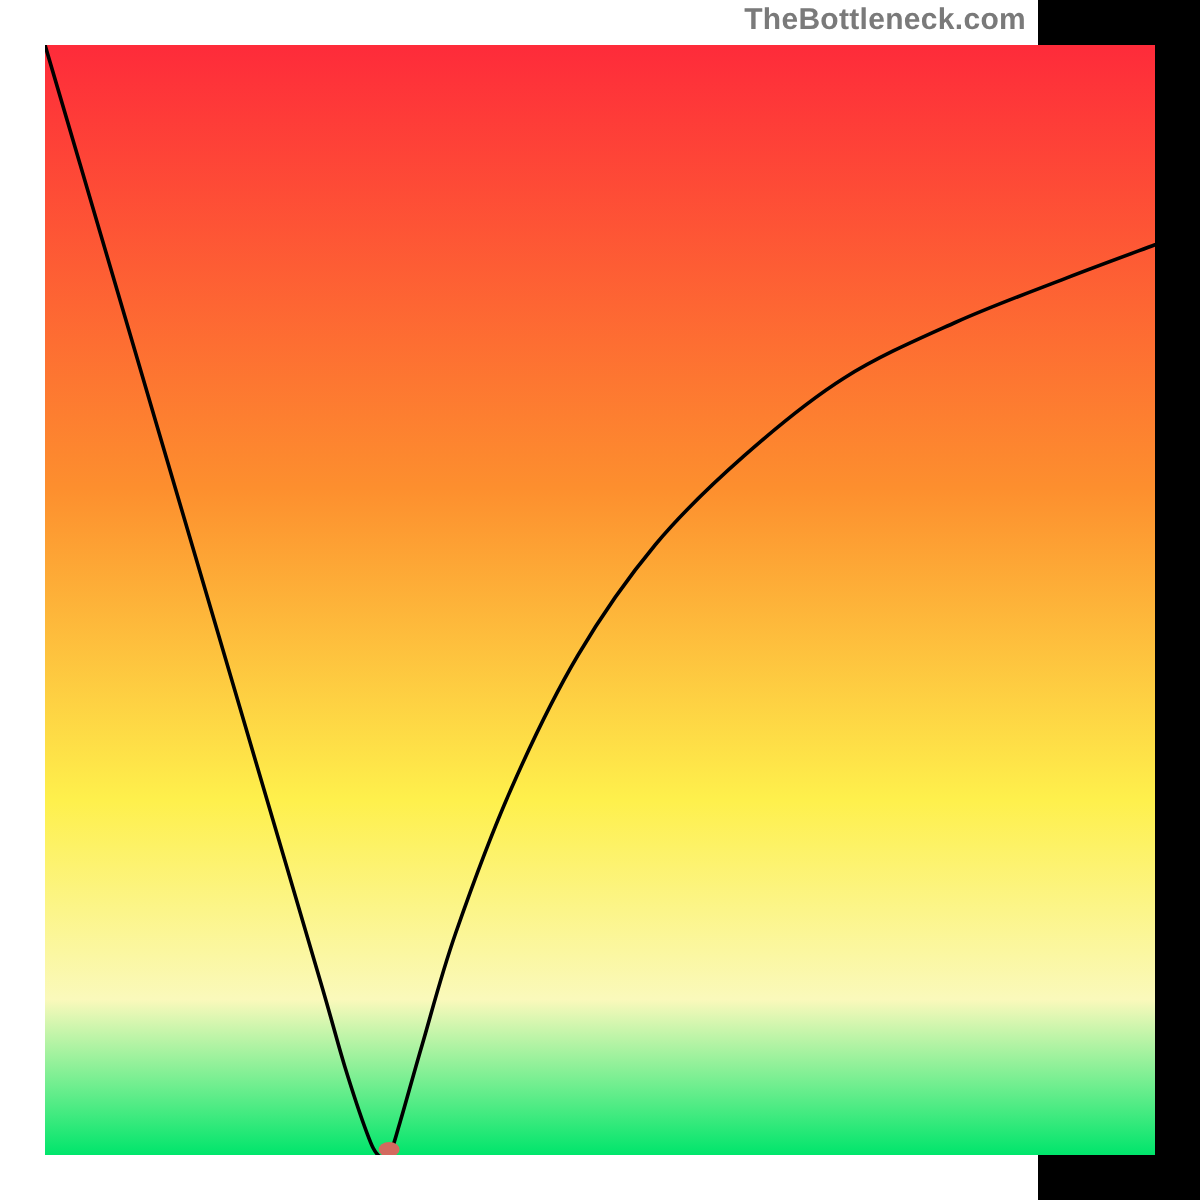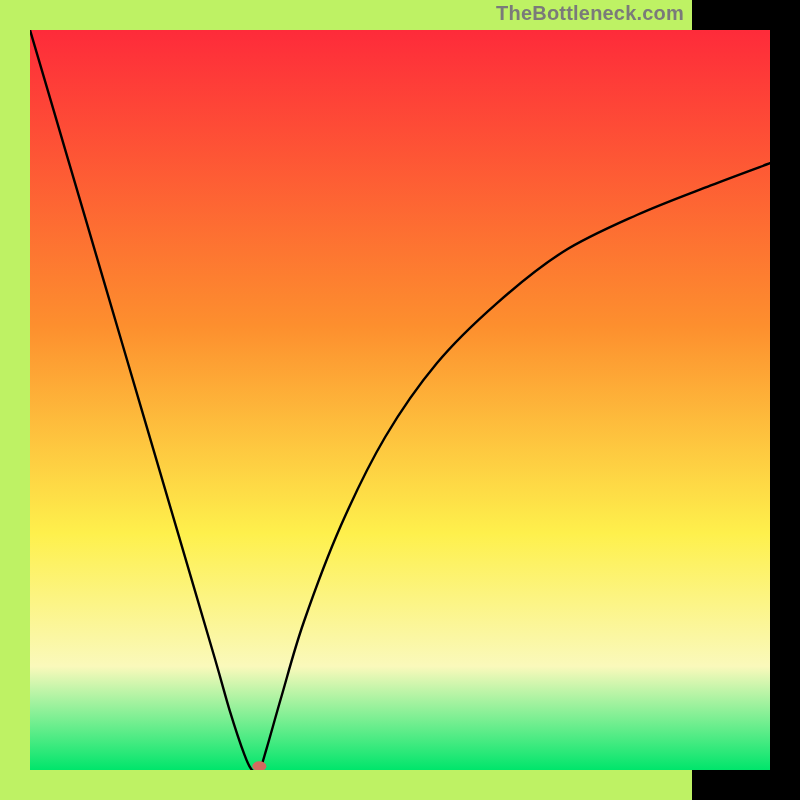"TheBottleneck.com" .frame { background: #bef264 -> #ffffff }
